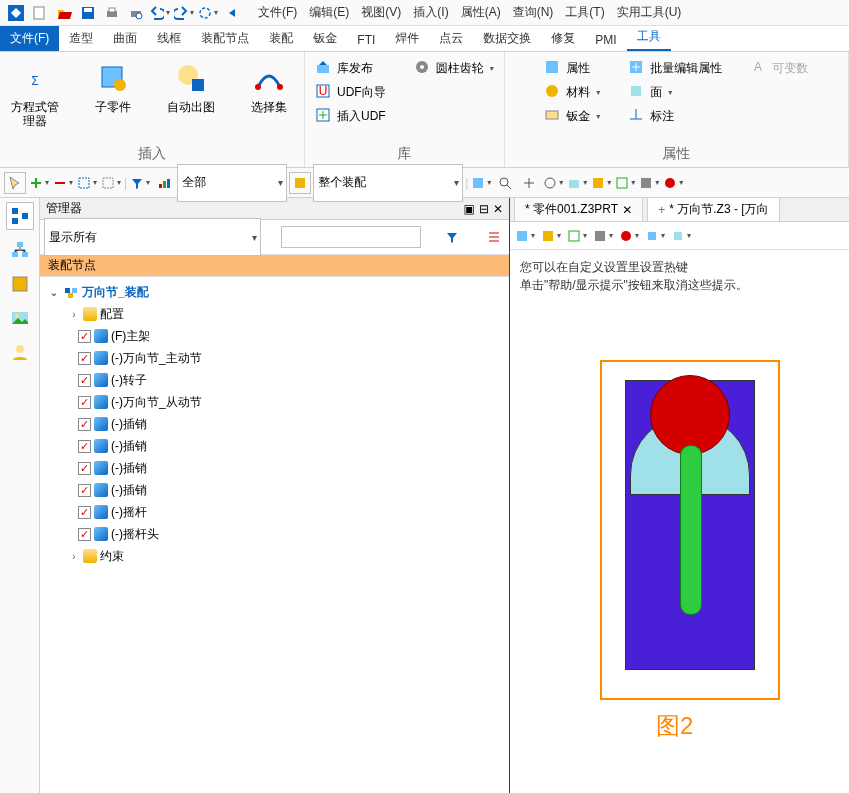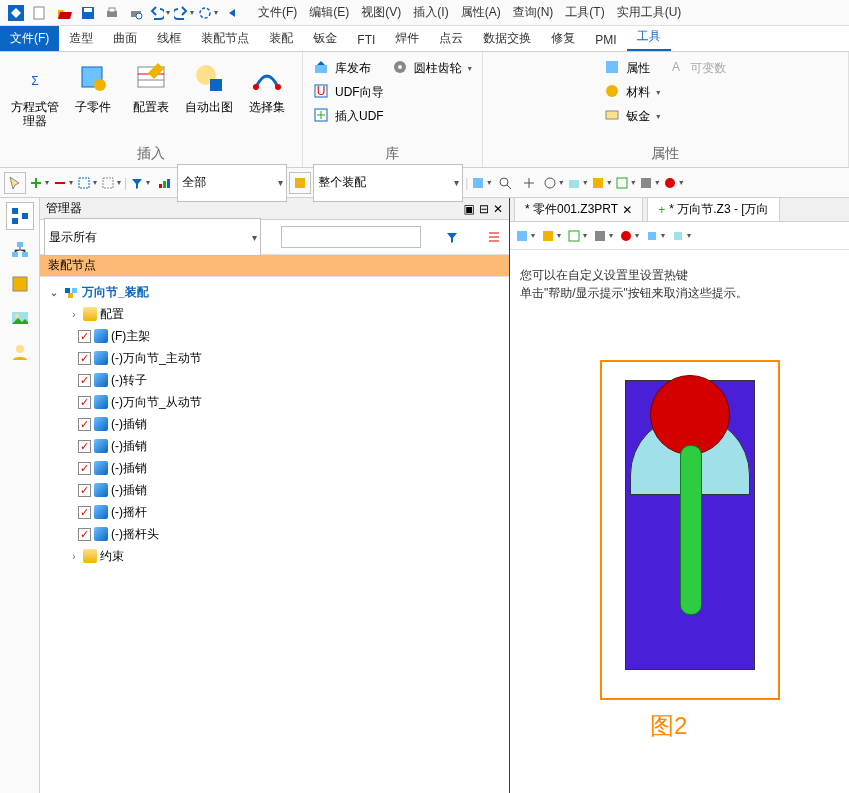"库发布" .group-content { gap: 0 -> 20px }
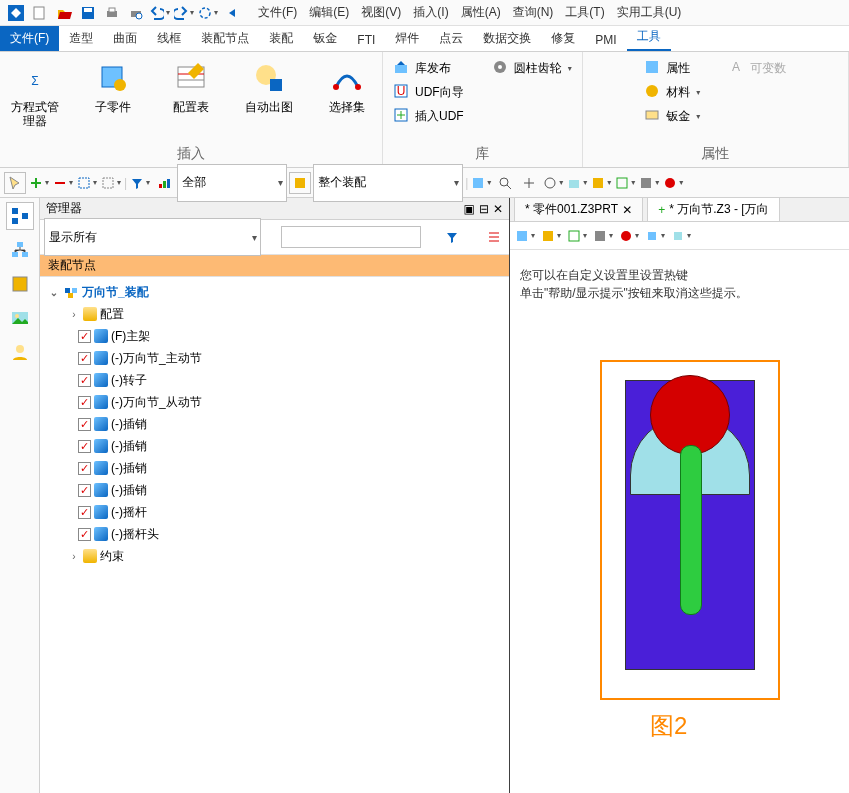"批量编辑属性" div.col { html: none -> <div> <div> <span> <svg> <rect></rect> <path></path> </svg> </span> <span>批量编辑属性</span> </div> <div> <span> <svg> <rect></rect> </svg> </span> <span>面</span> </div> <div> <span> <svg> <path></path> </svg> </span> <span>标注</span> </div> </div> }
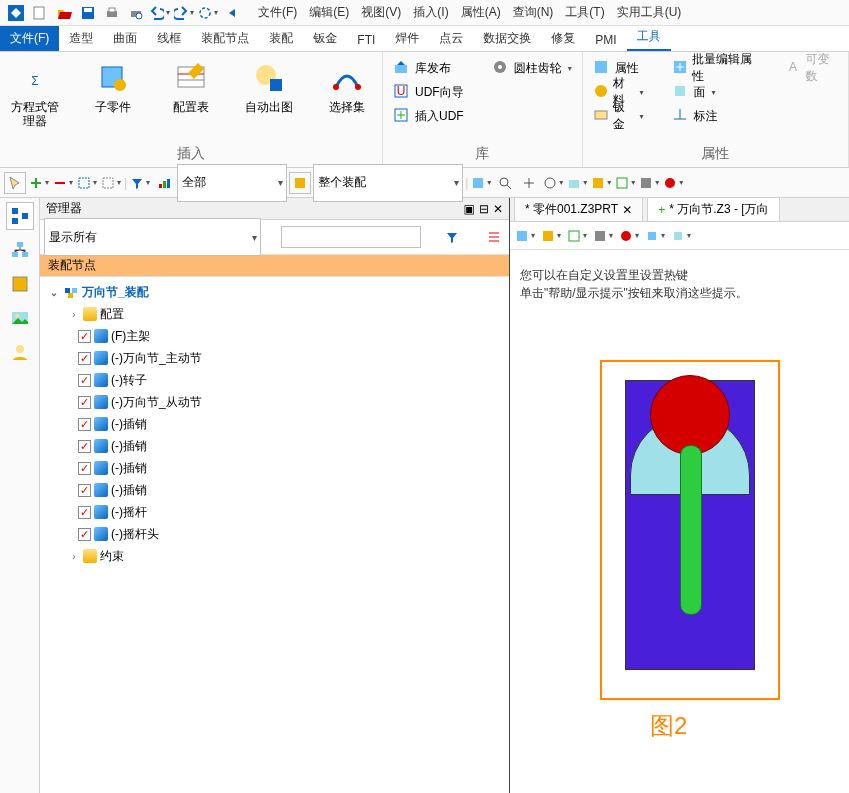"配置表" div.big-btn { html: <div> <div> <svg> <rect></rect> <line></line> <line></line> <path></path> </svg> </div> <div>配置表</div> </div> -> none }
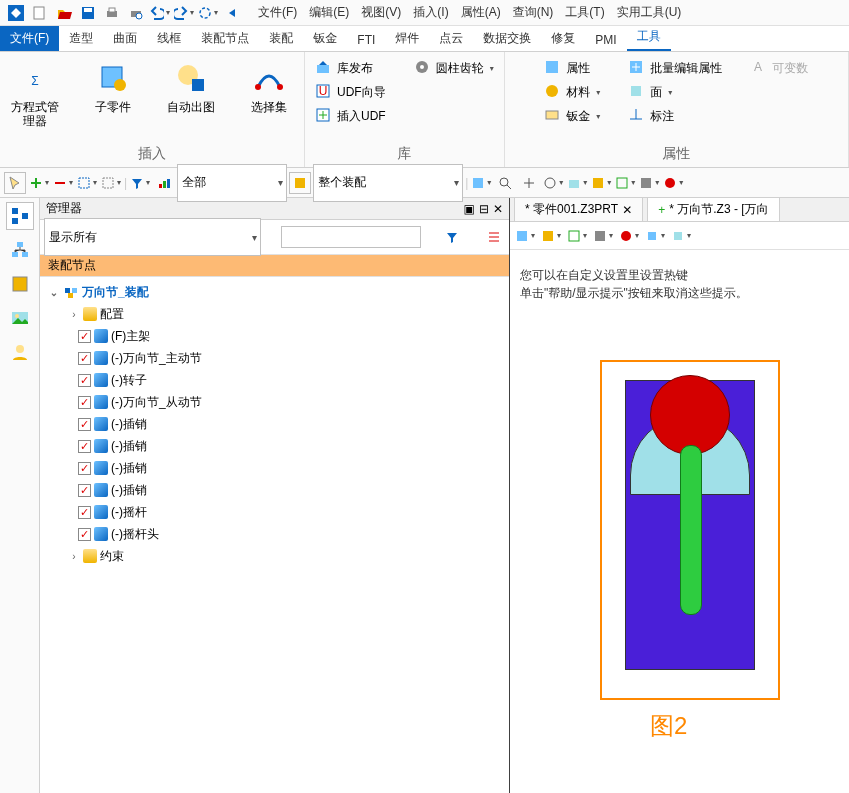"您可以在自定义设置里设置热键" .hint { top: 16px -> 8px }
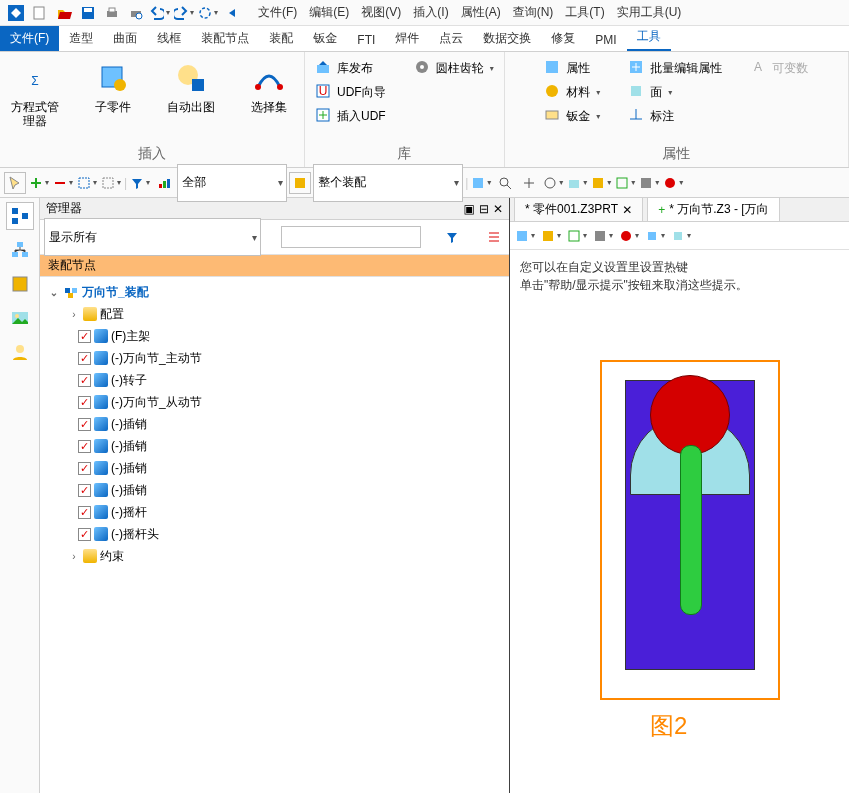"图2" .fig-label { left: 140px -> 146px }
